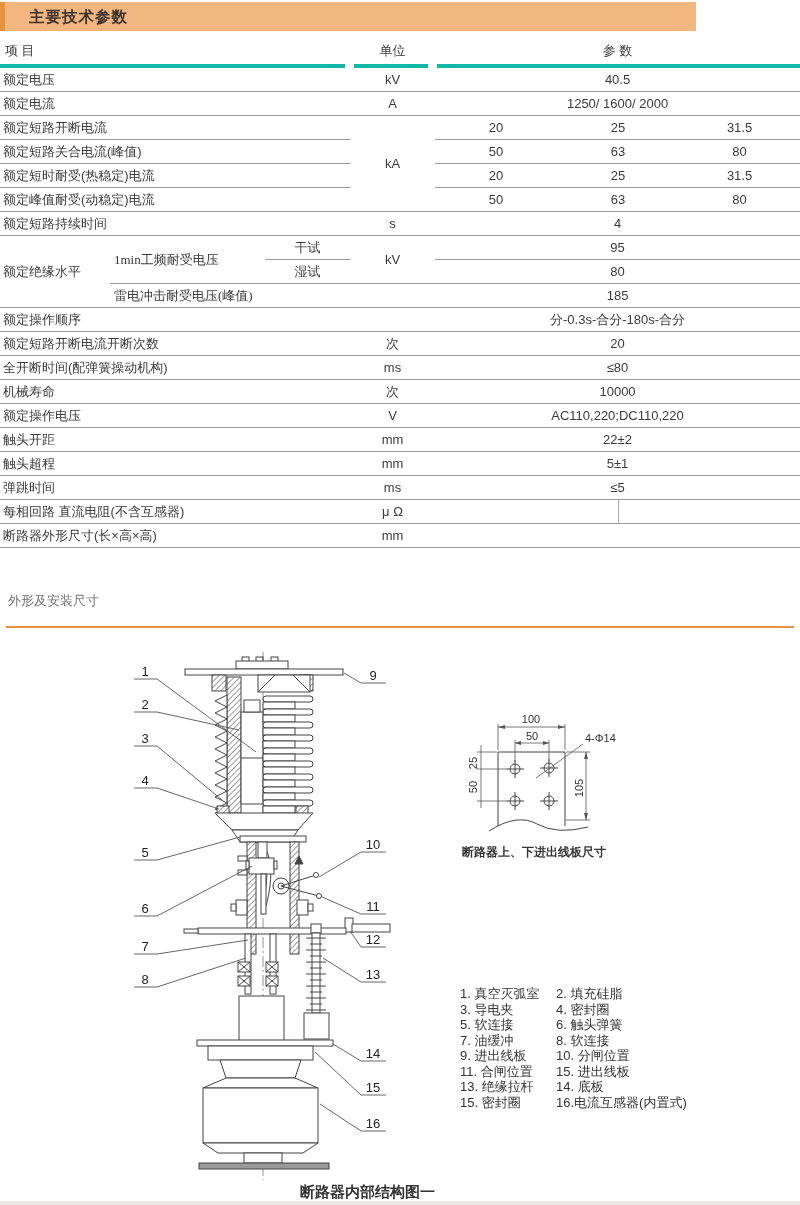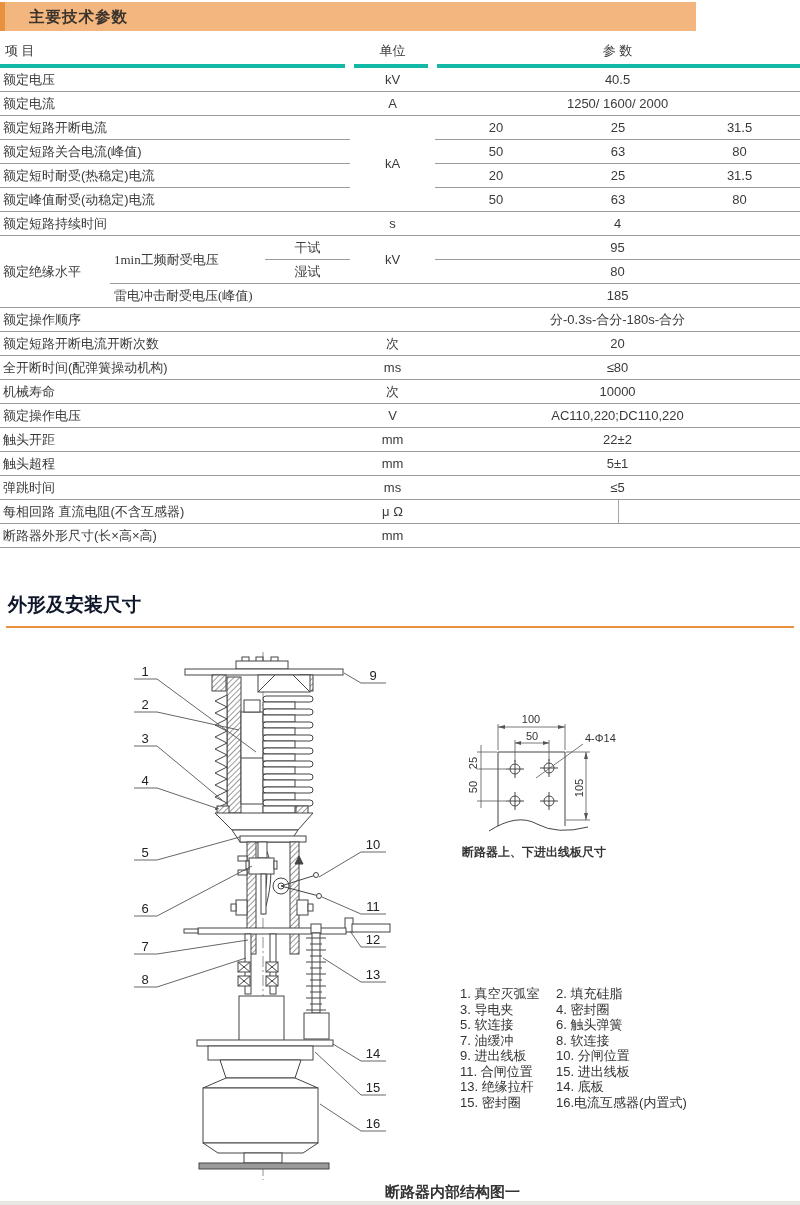"外形及安装尺寸" .sec2title { color: #0f172a -> #737373; font-size: 19px -> 13px; font-weight: bold -> normal }
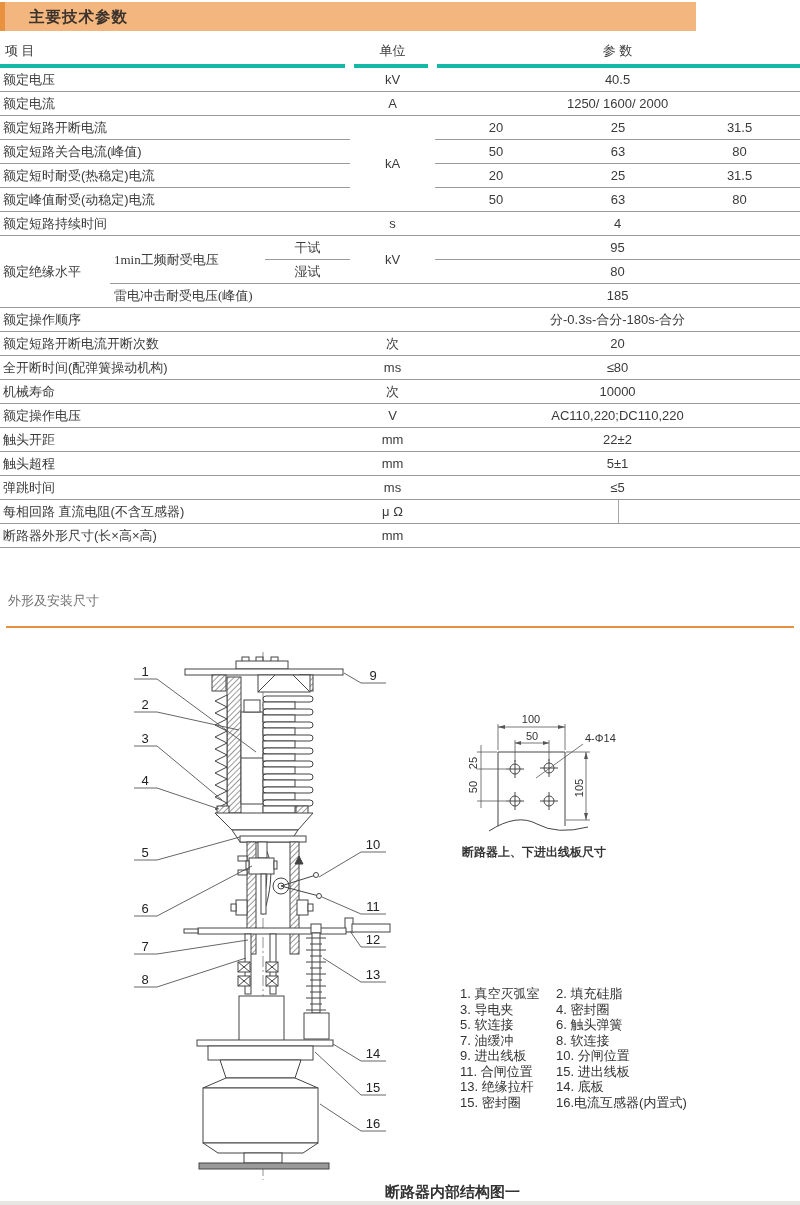"断路器内部结构图一" .figcap { text-align: right -> left }
